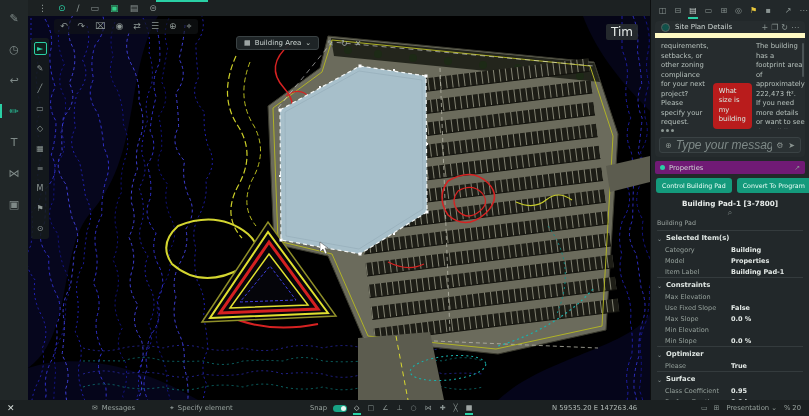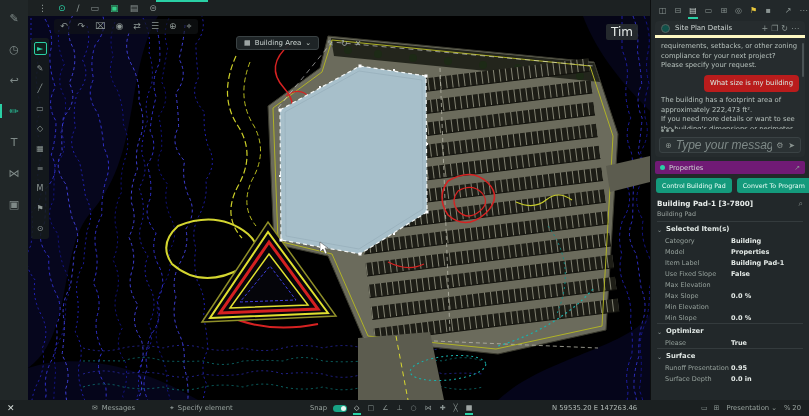"Site Plan Details" .chat-header { border-bottom: 3px solid #fef9c3 -> 5px solid #fef9c3 }
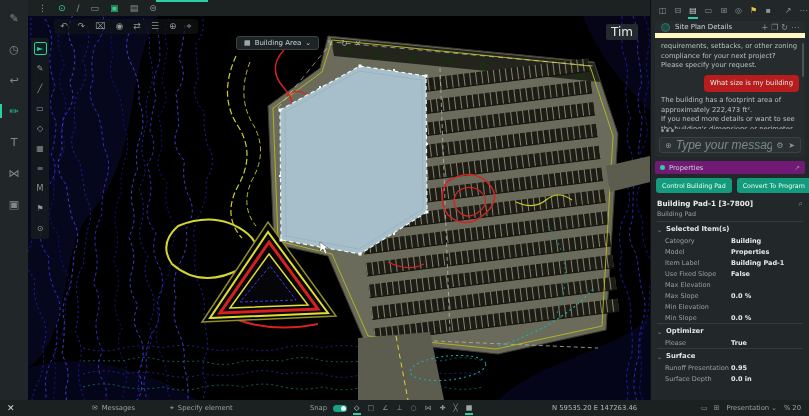"requirements, setbacks, or other zoning" .chat-messages { flex-direction: column -> none }
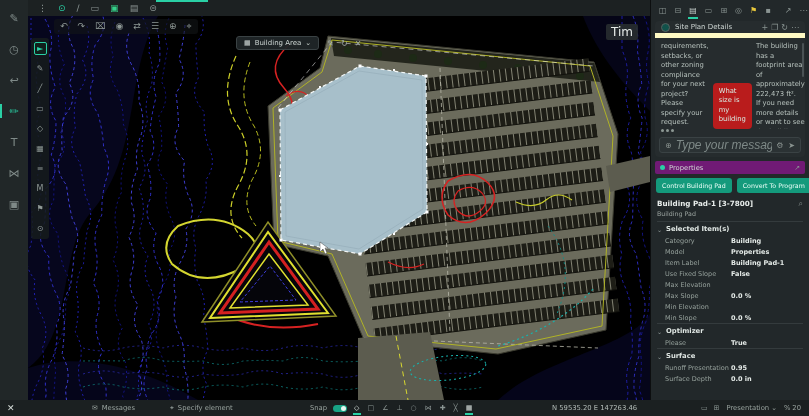"Building Pad-1 [3-7800]" .details-title { align-items: none -> center; flex-direction: none -> column }
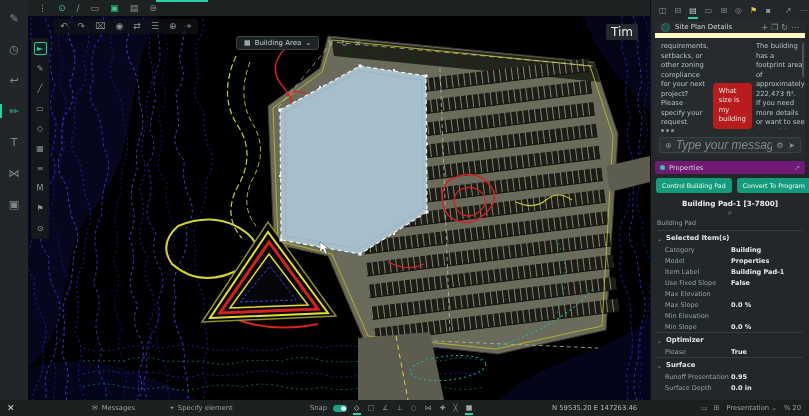"Constraints" div.section-header { html: none -> <div> <span>⌄</span> <span>Constraints</span> </div> }
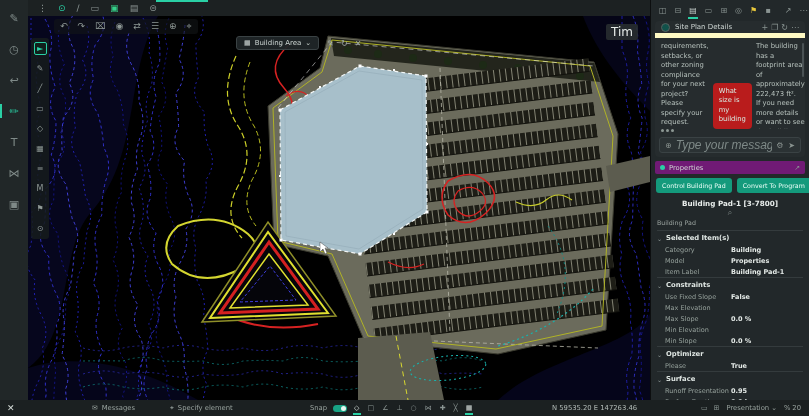"Use Fixed Slope" div.prop-row { order: before "Max Elevation" -> after "Max Elevation" }
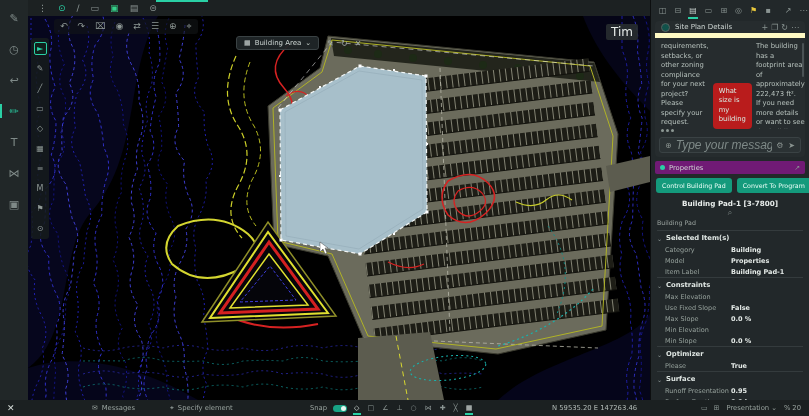"Runoff Presentation" span.prop-label { text: Runoff Presentation -> Class Coefficient }
